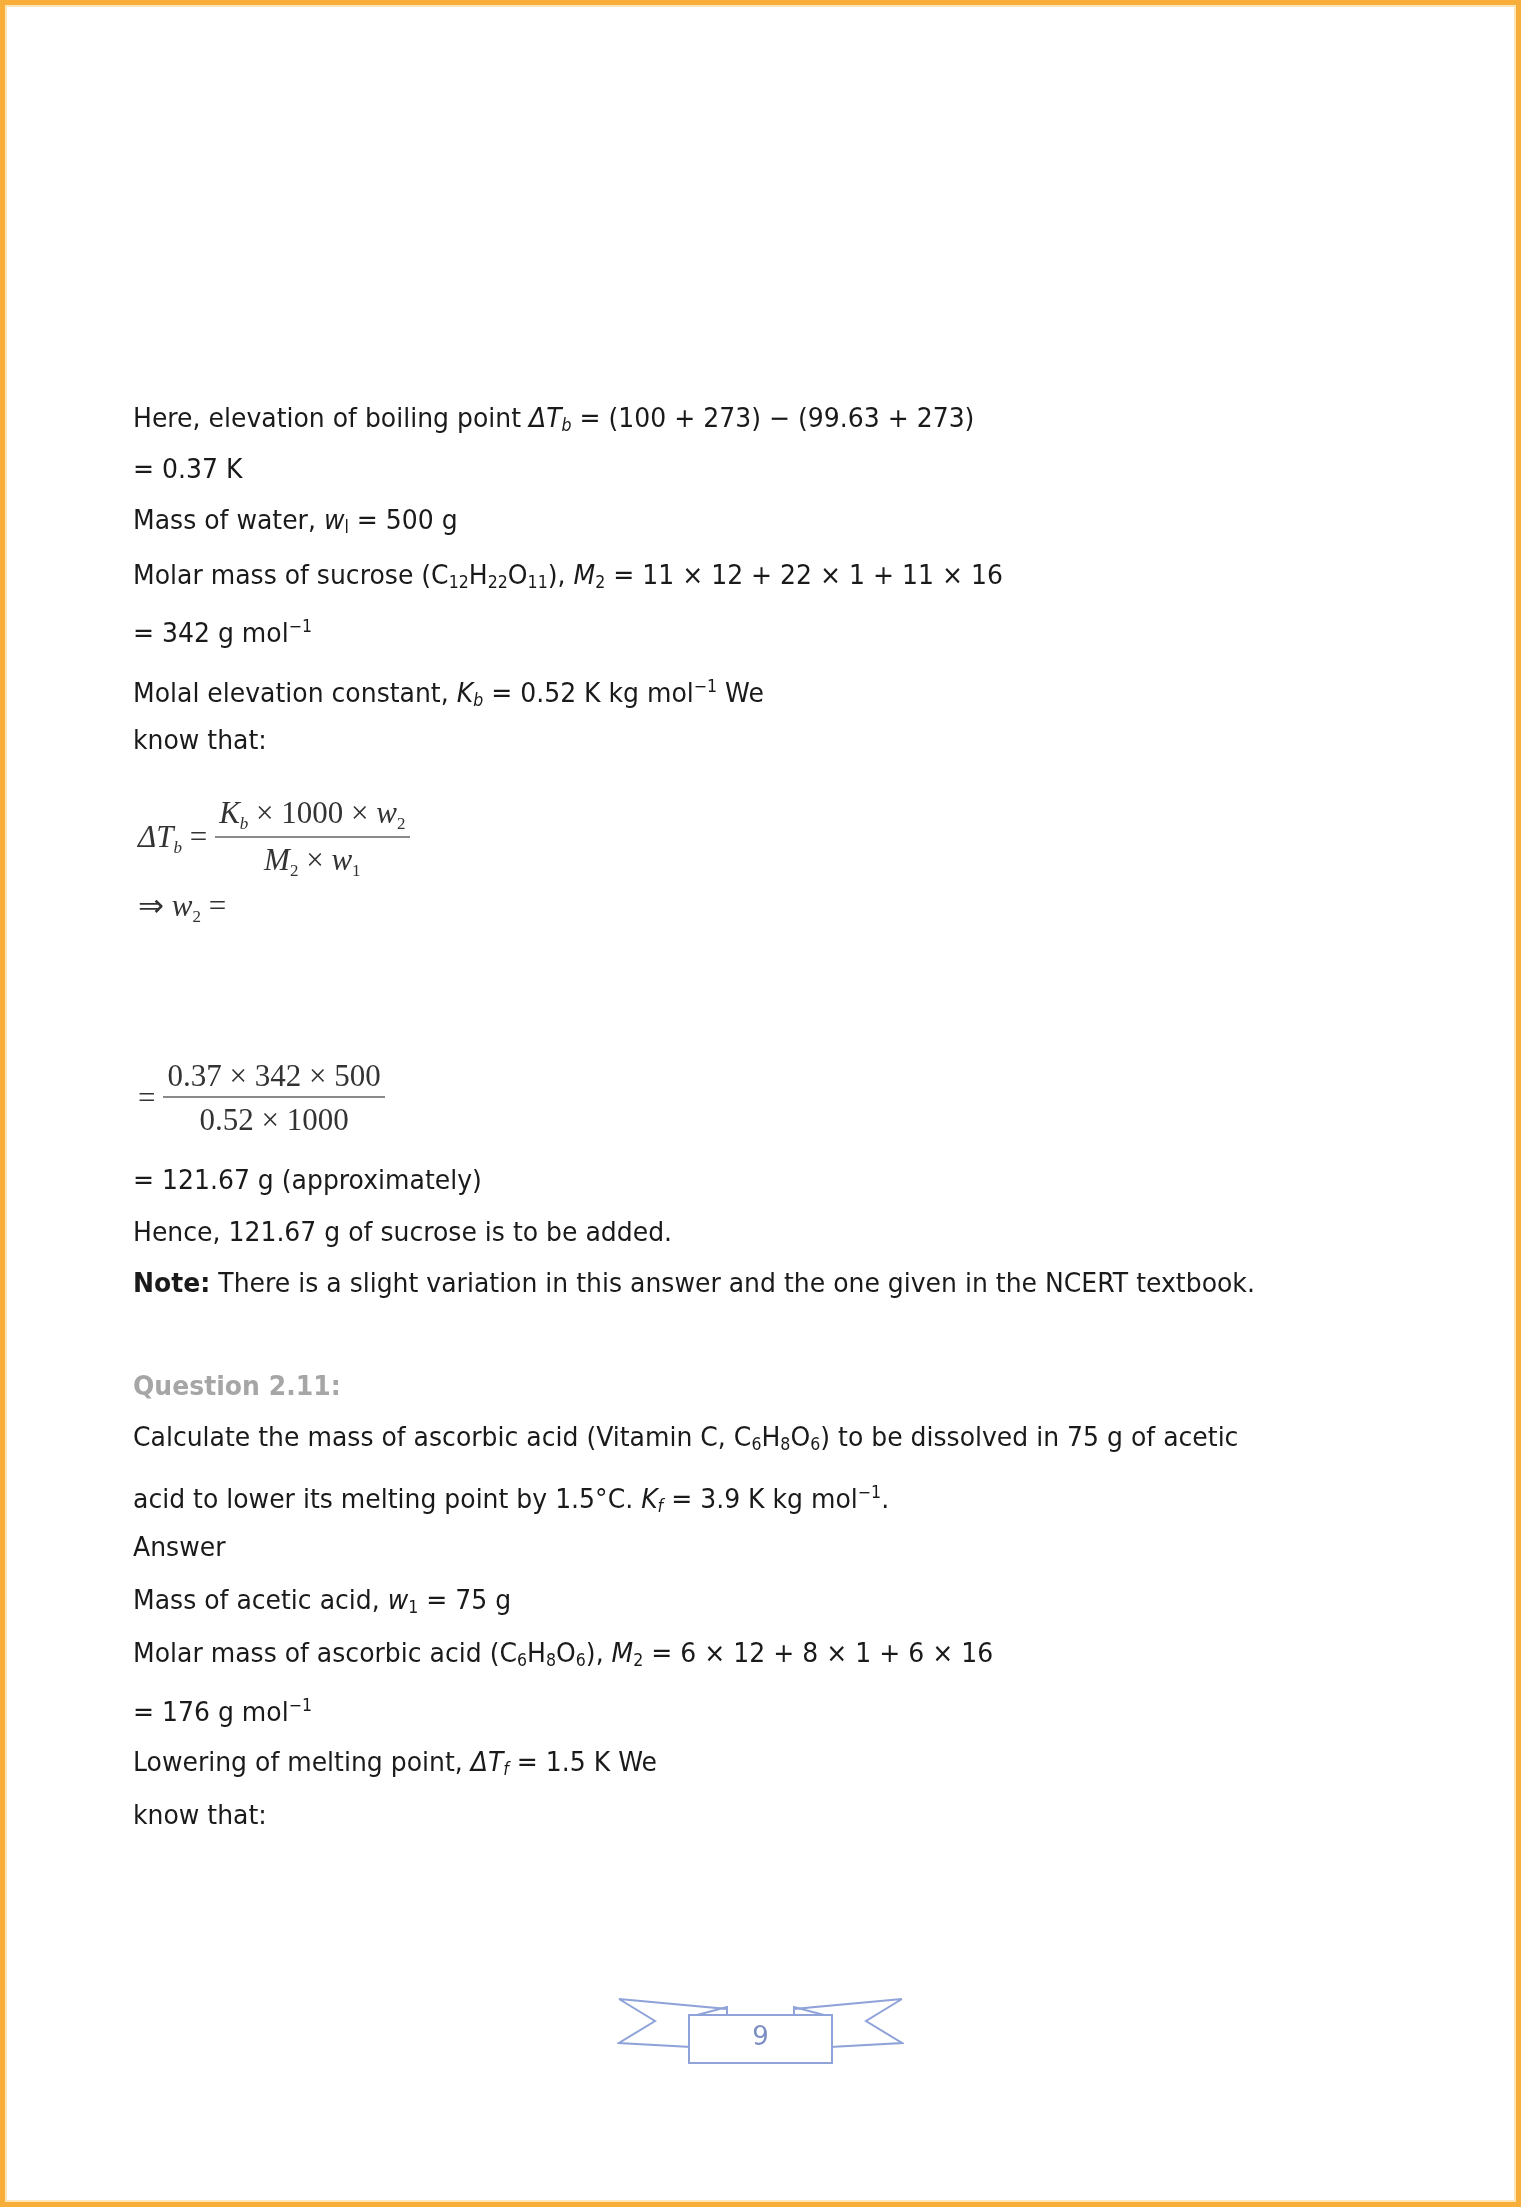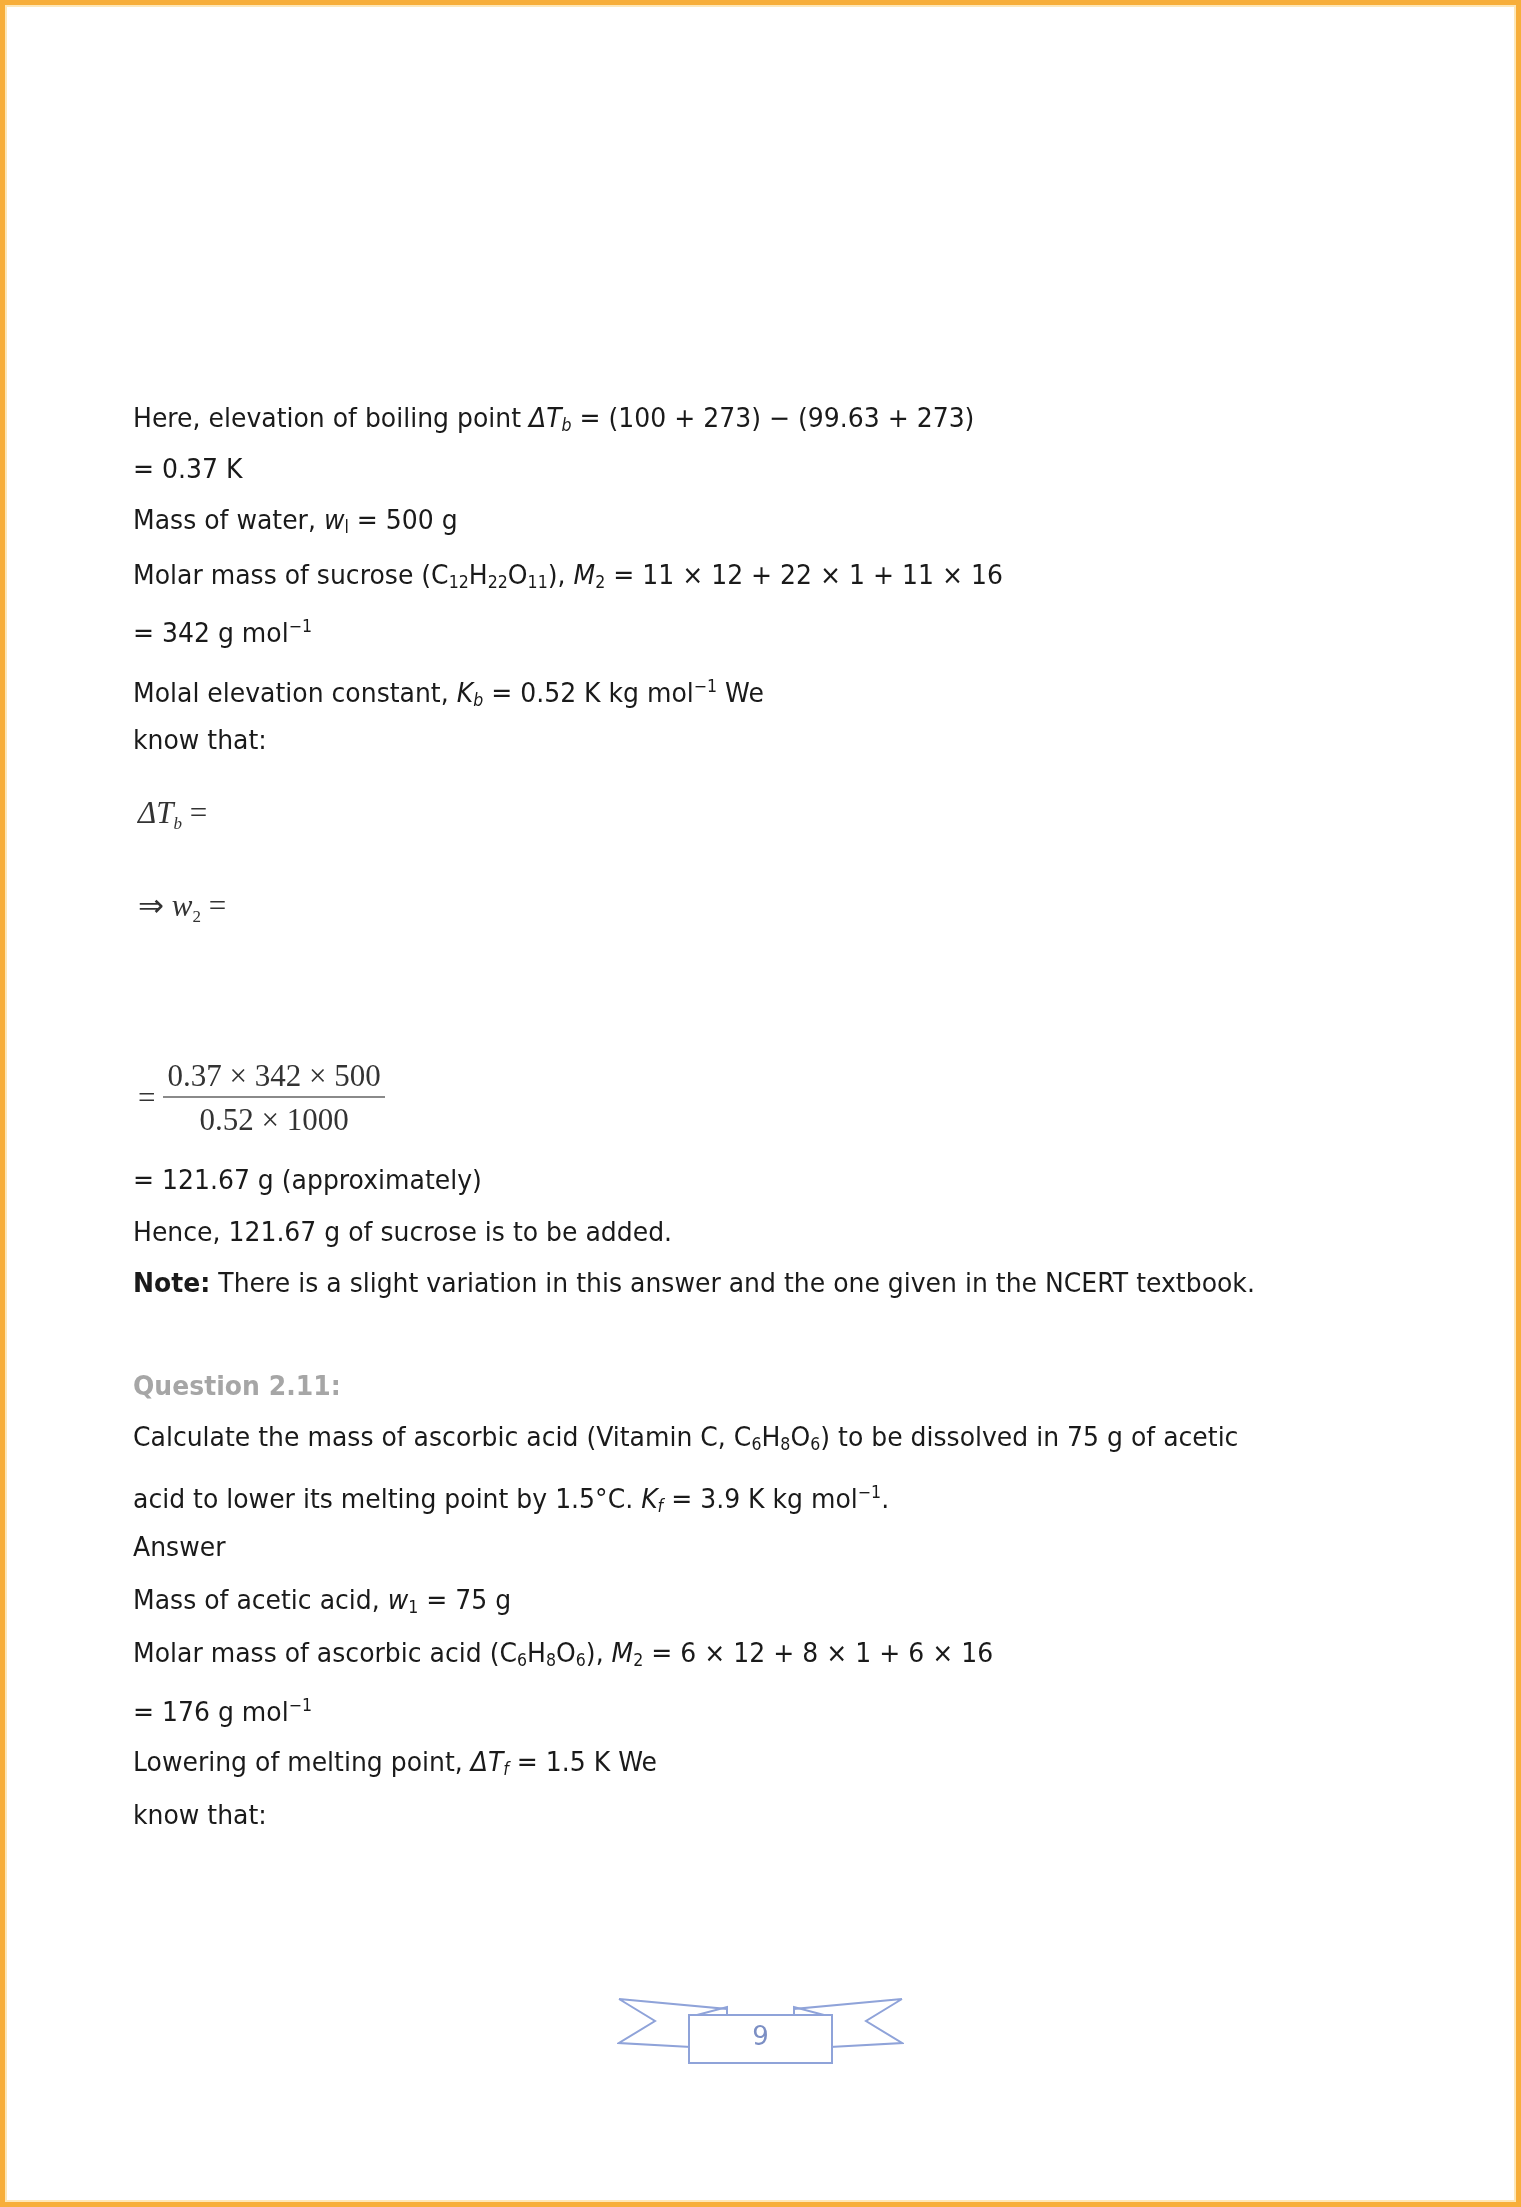"Kb × 1000 × w2" span.frac { html: none -> <span> <span><i>K</i><i>b</i><span> × 1000 × </span><i>w</i><span>2</span></span> <span><i>M</i><span>2</span><span> × </span><i>w</i><span>1</span></span> </span> }
